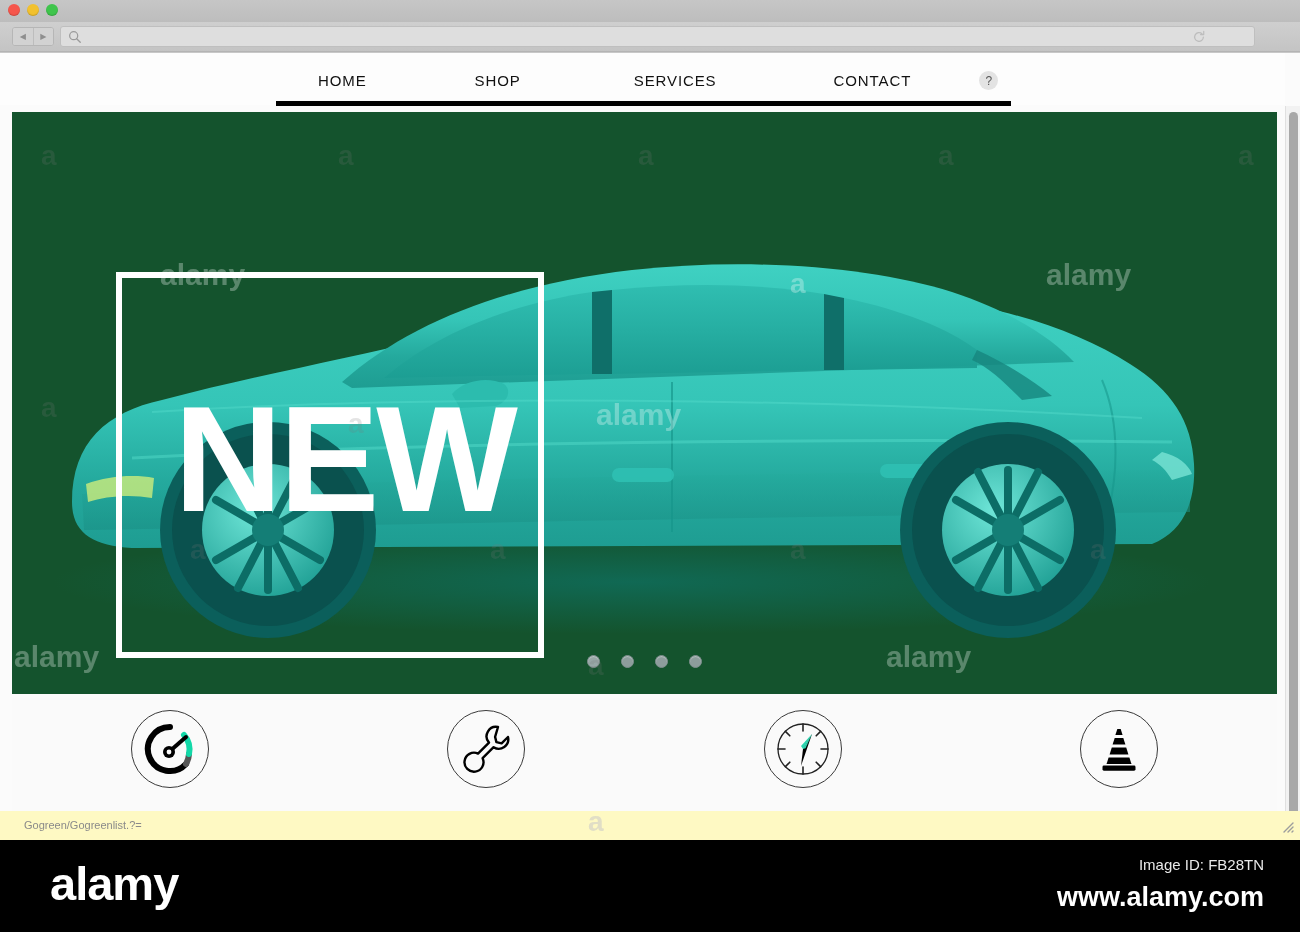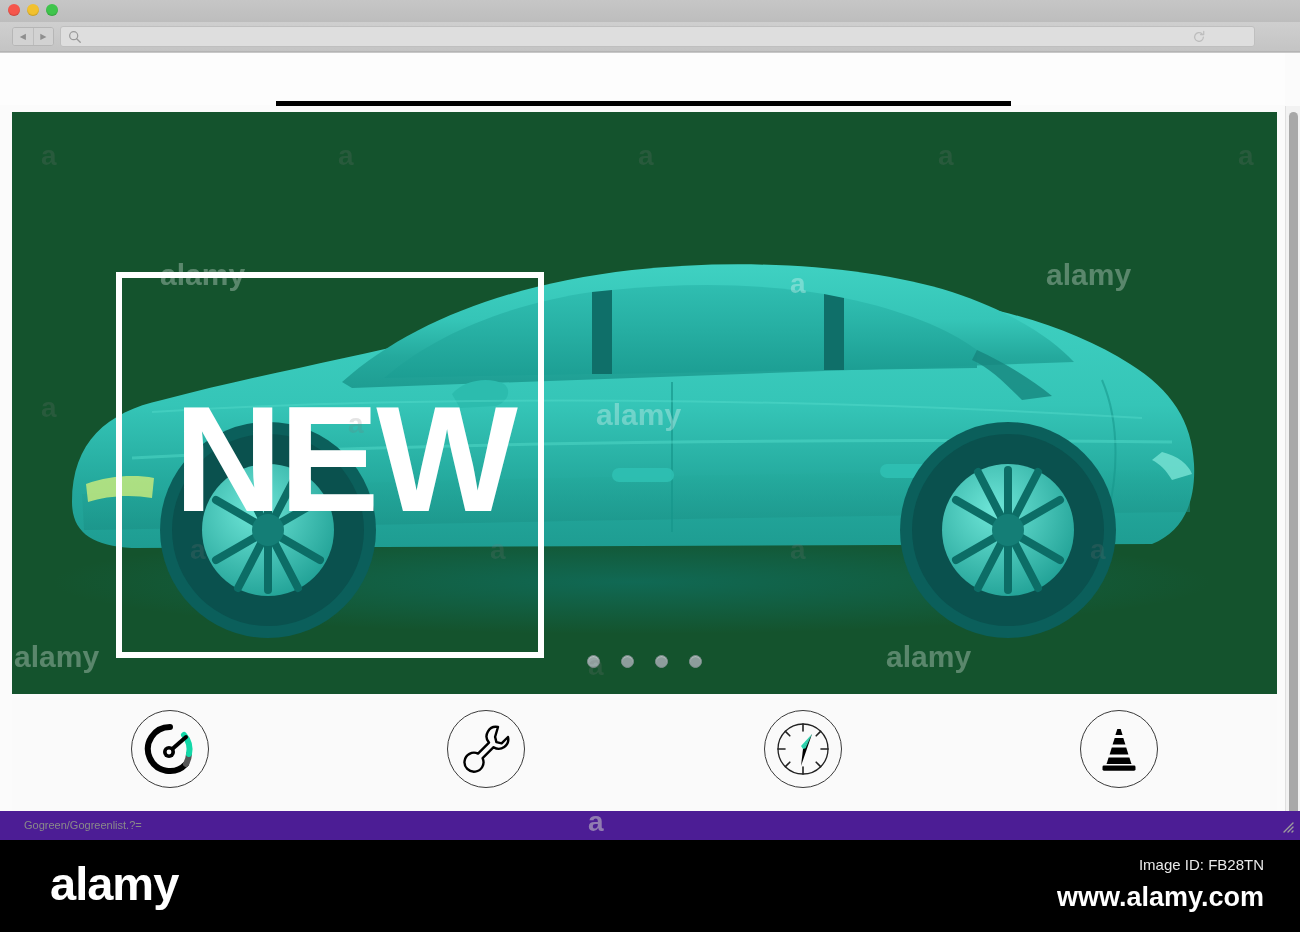"HOME" div.nav-items { html: none -> <div> <div>HOME</div> <div>SHOP</div> <div>SERVICES</div> <div>CONTACT</div> <div>?</div> </div> }
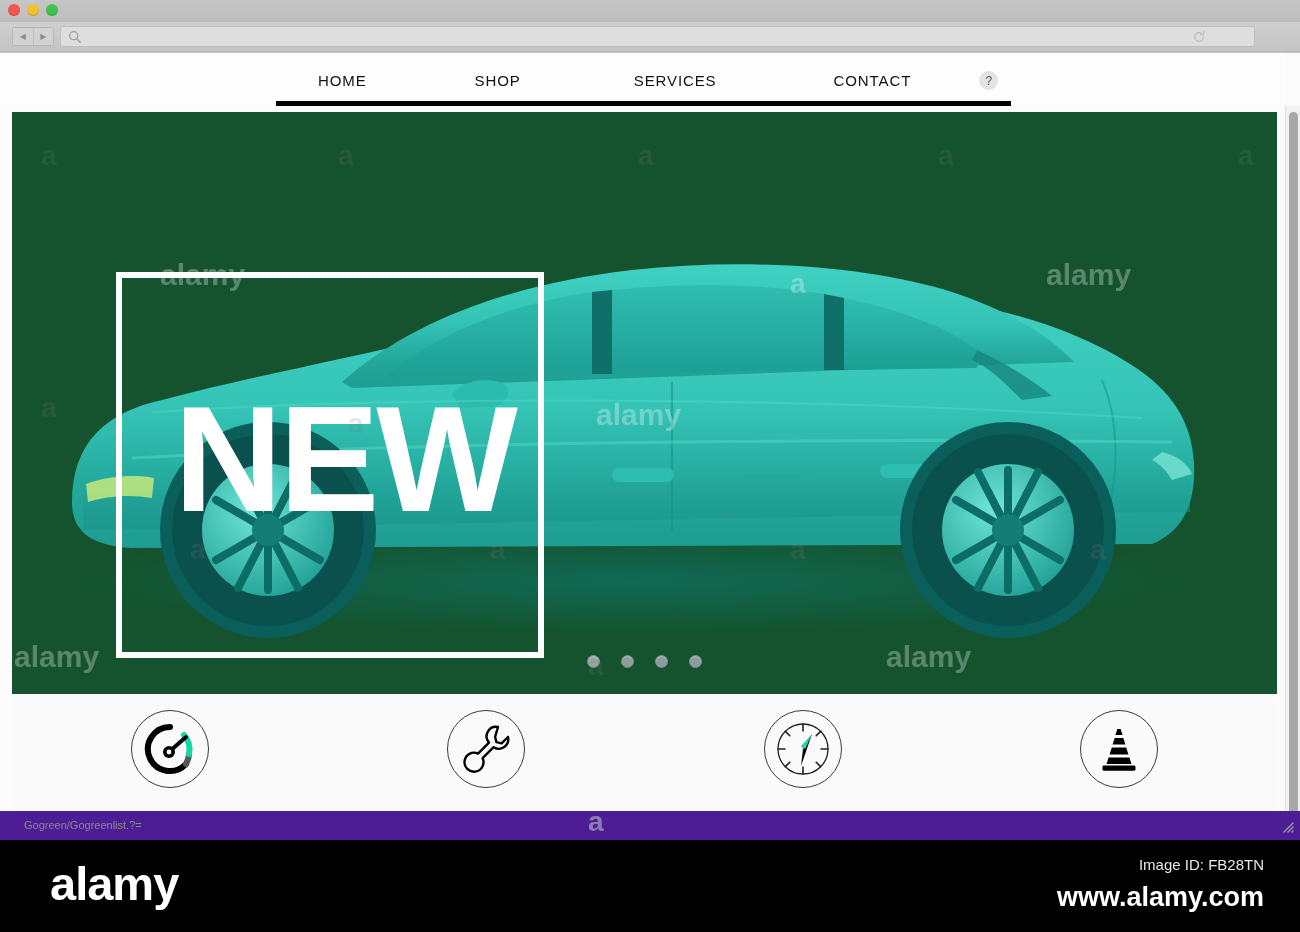"Gogreen/Gogreenlist.?=" .statusbar { background: #4c1d95 -> #fef9c3 }
